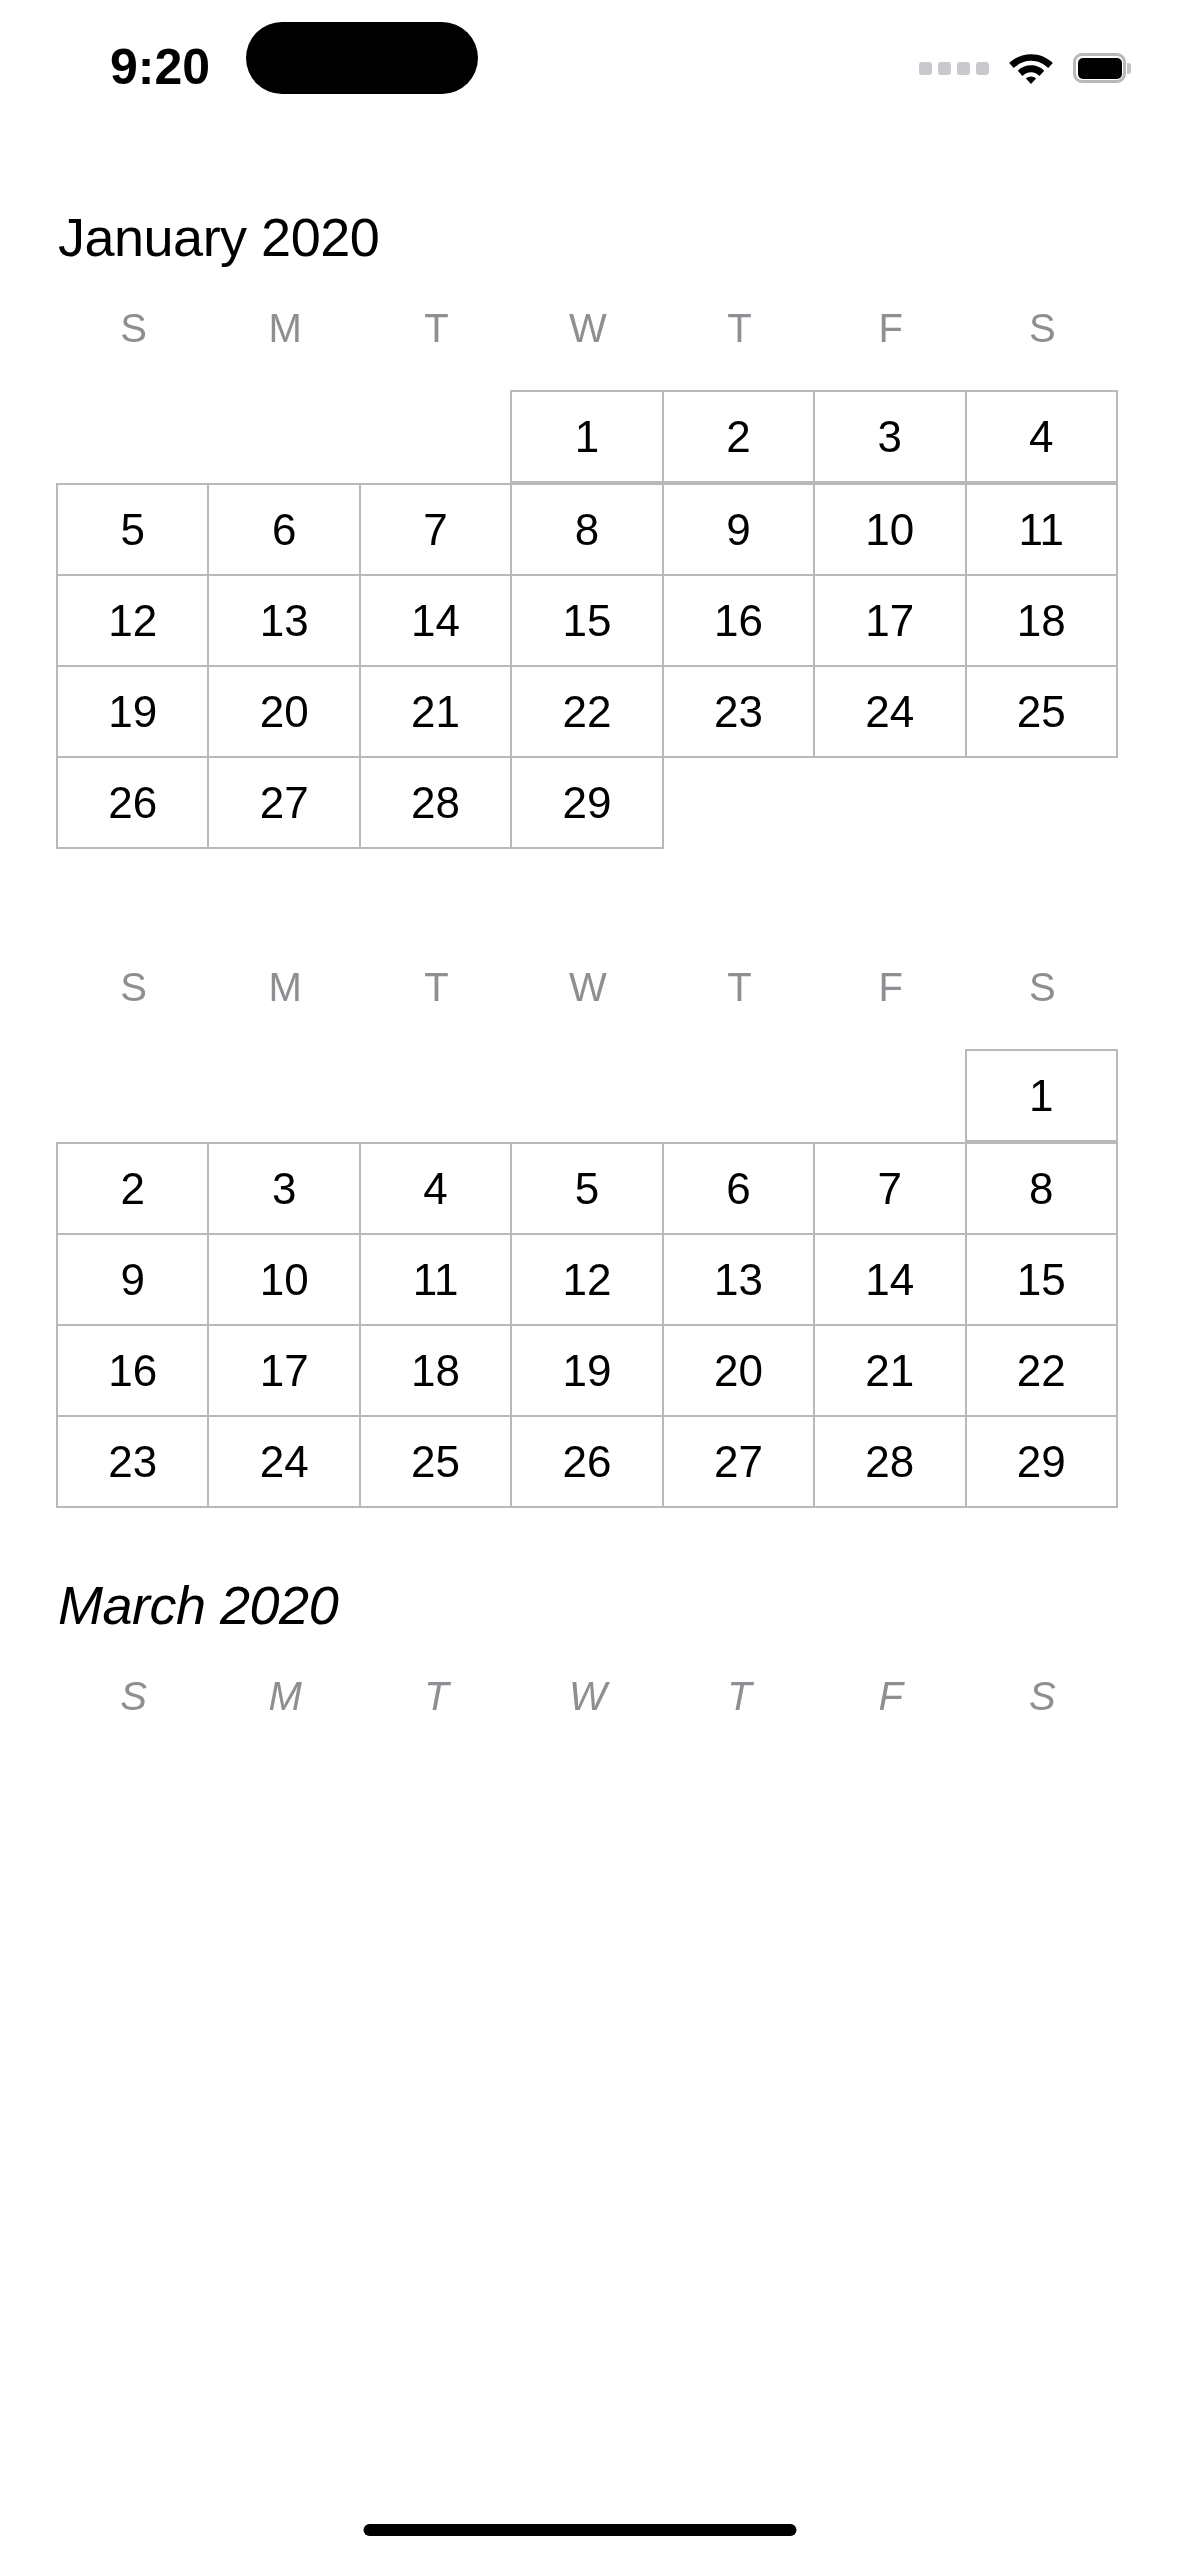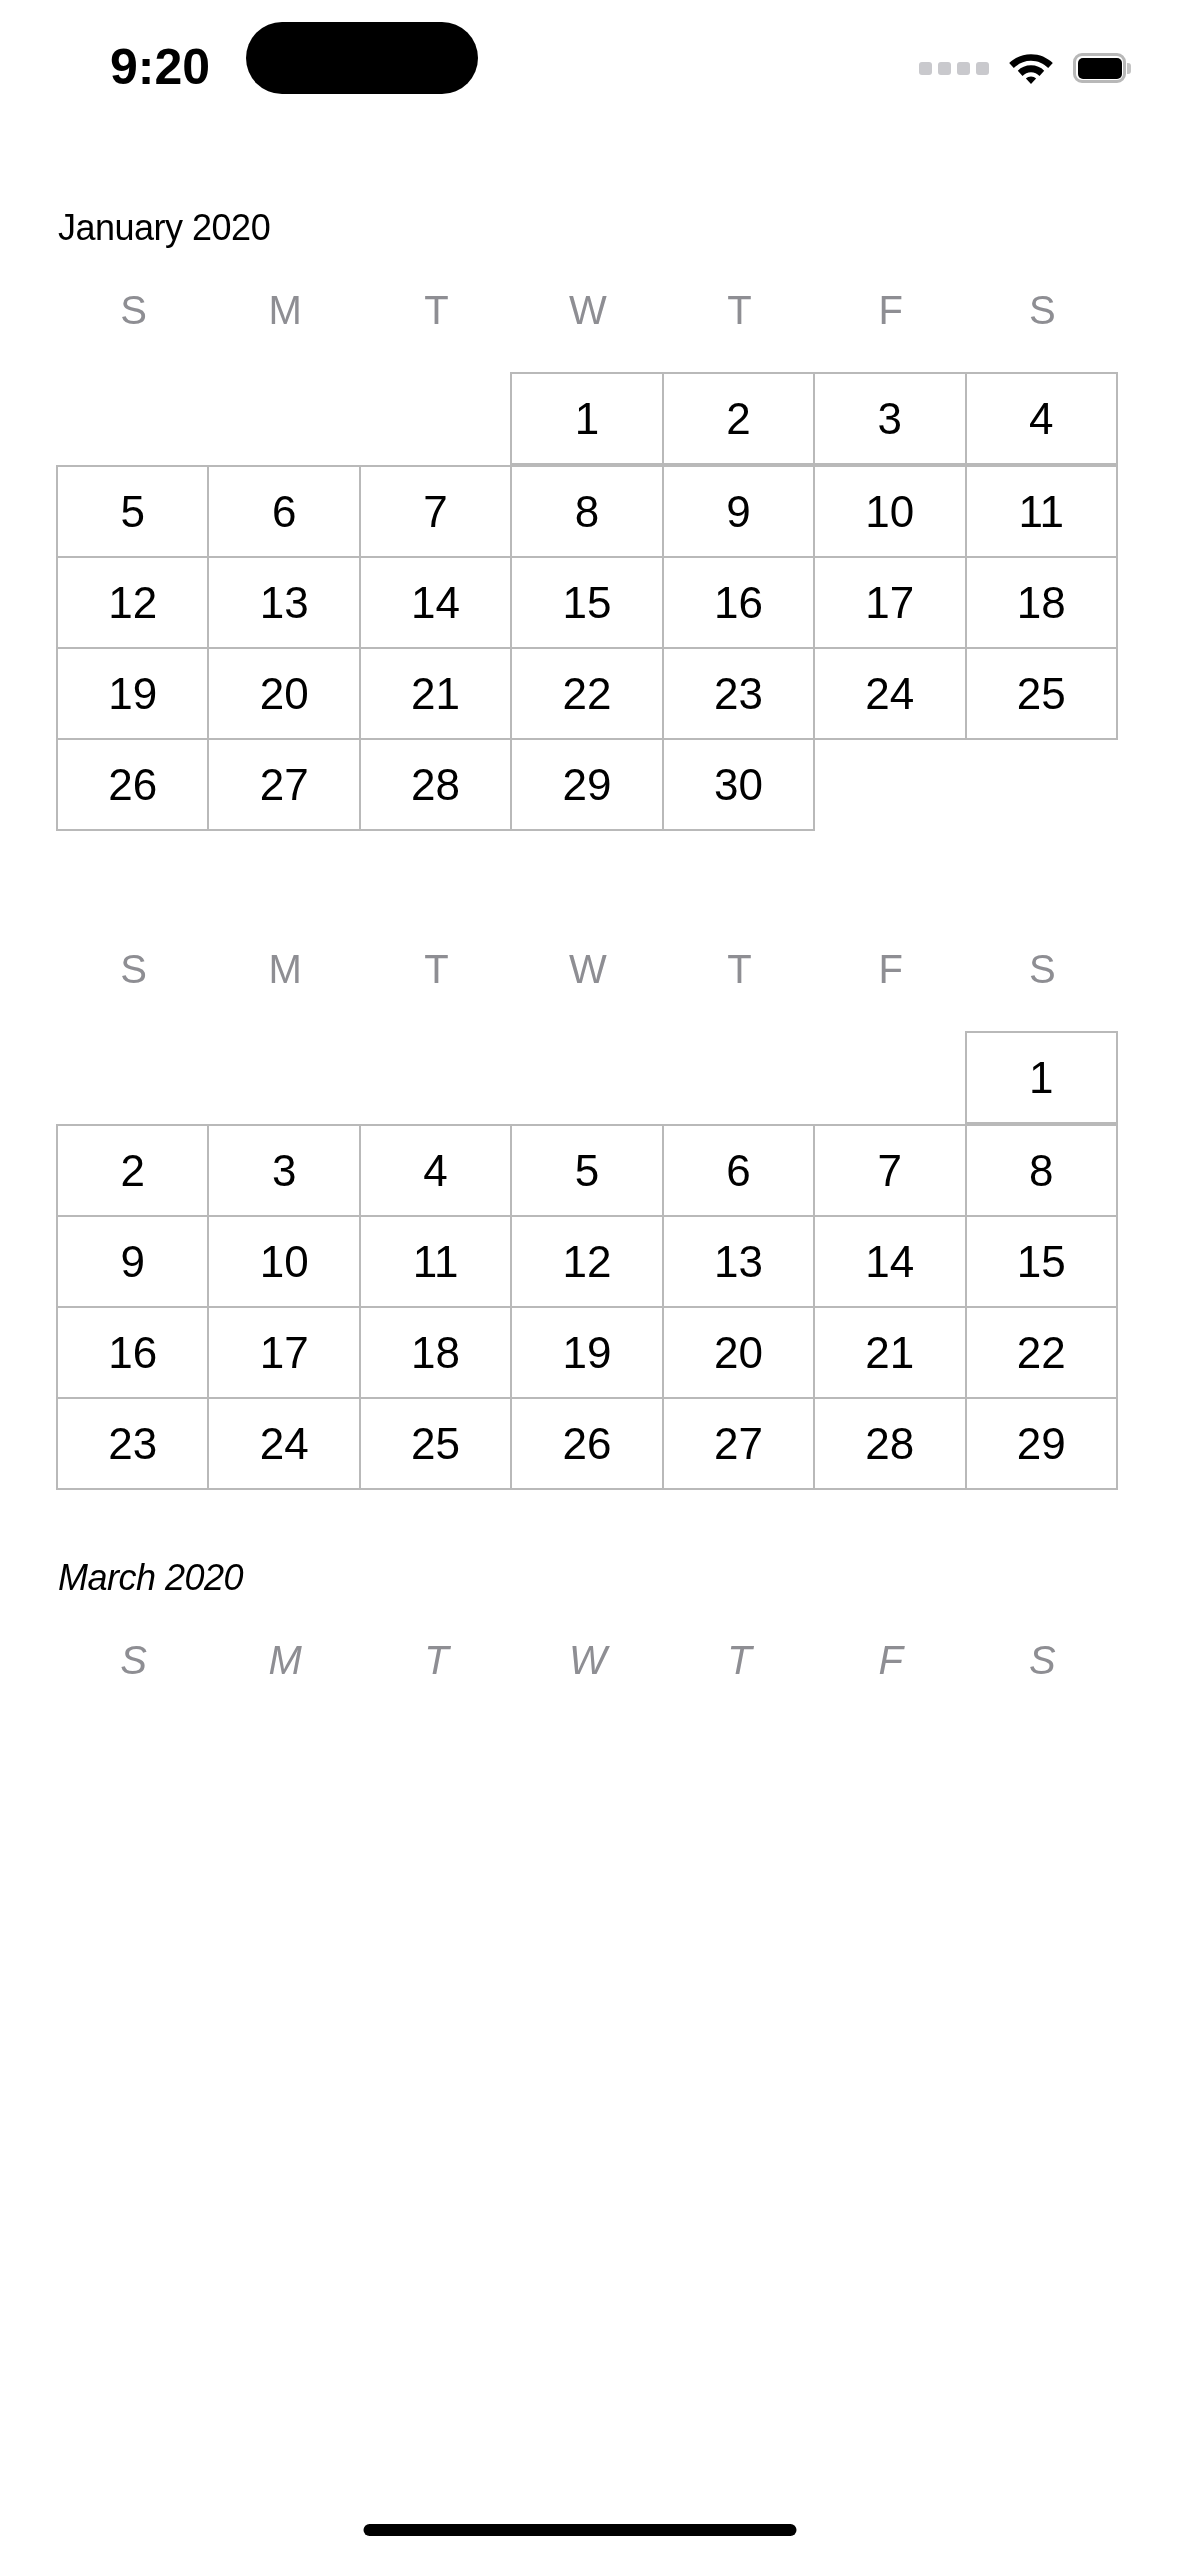"January 2020" .month-title { font-size: 36px -> 54px }
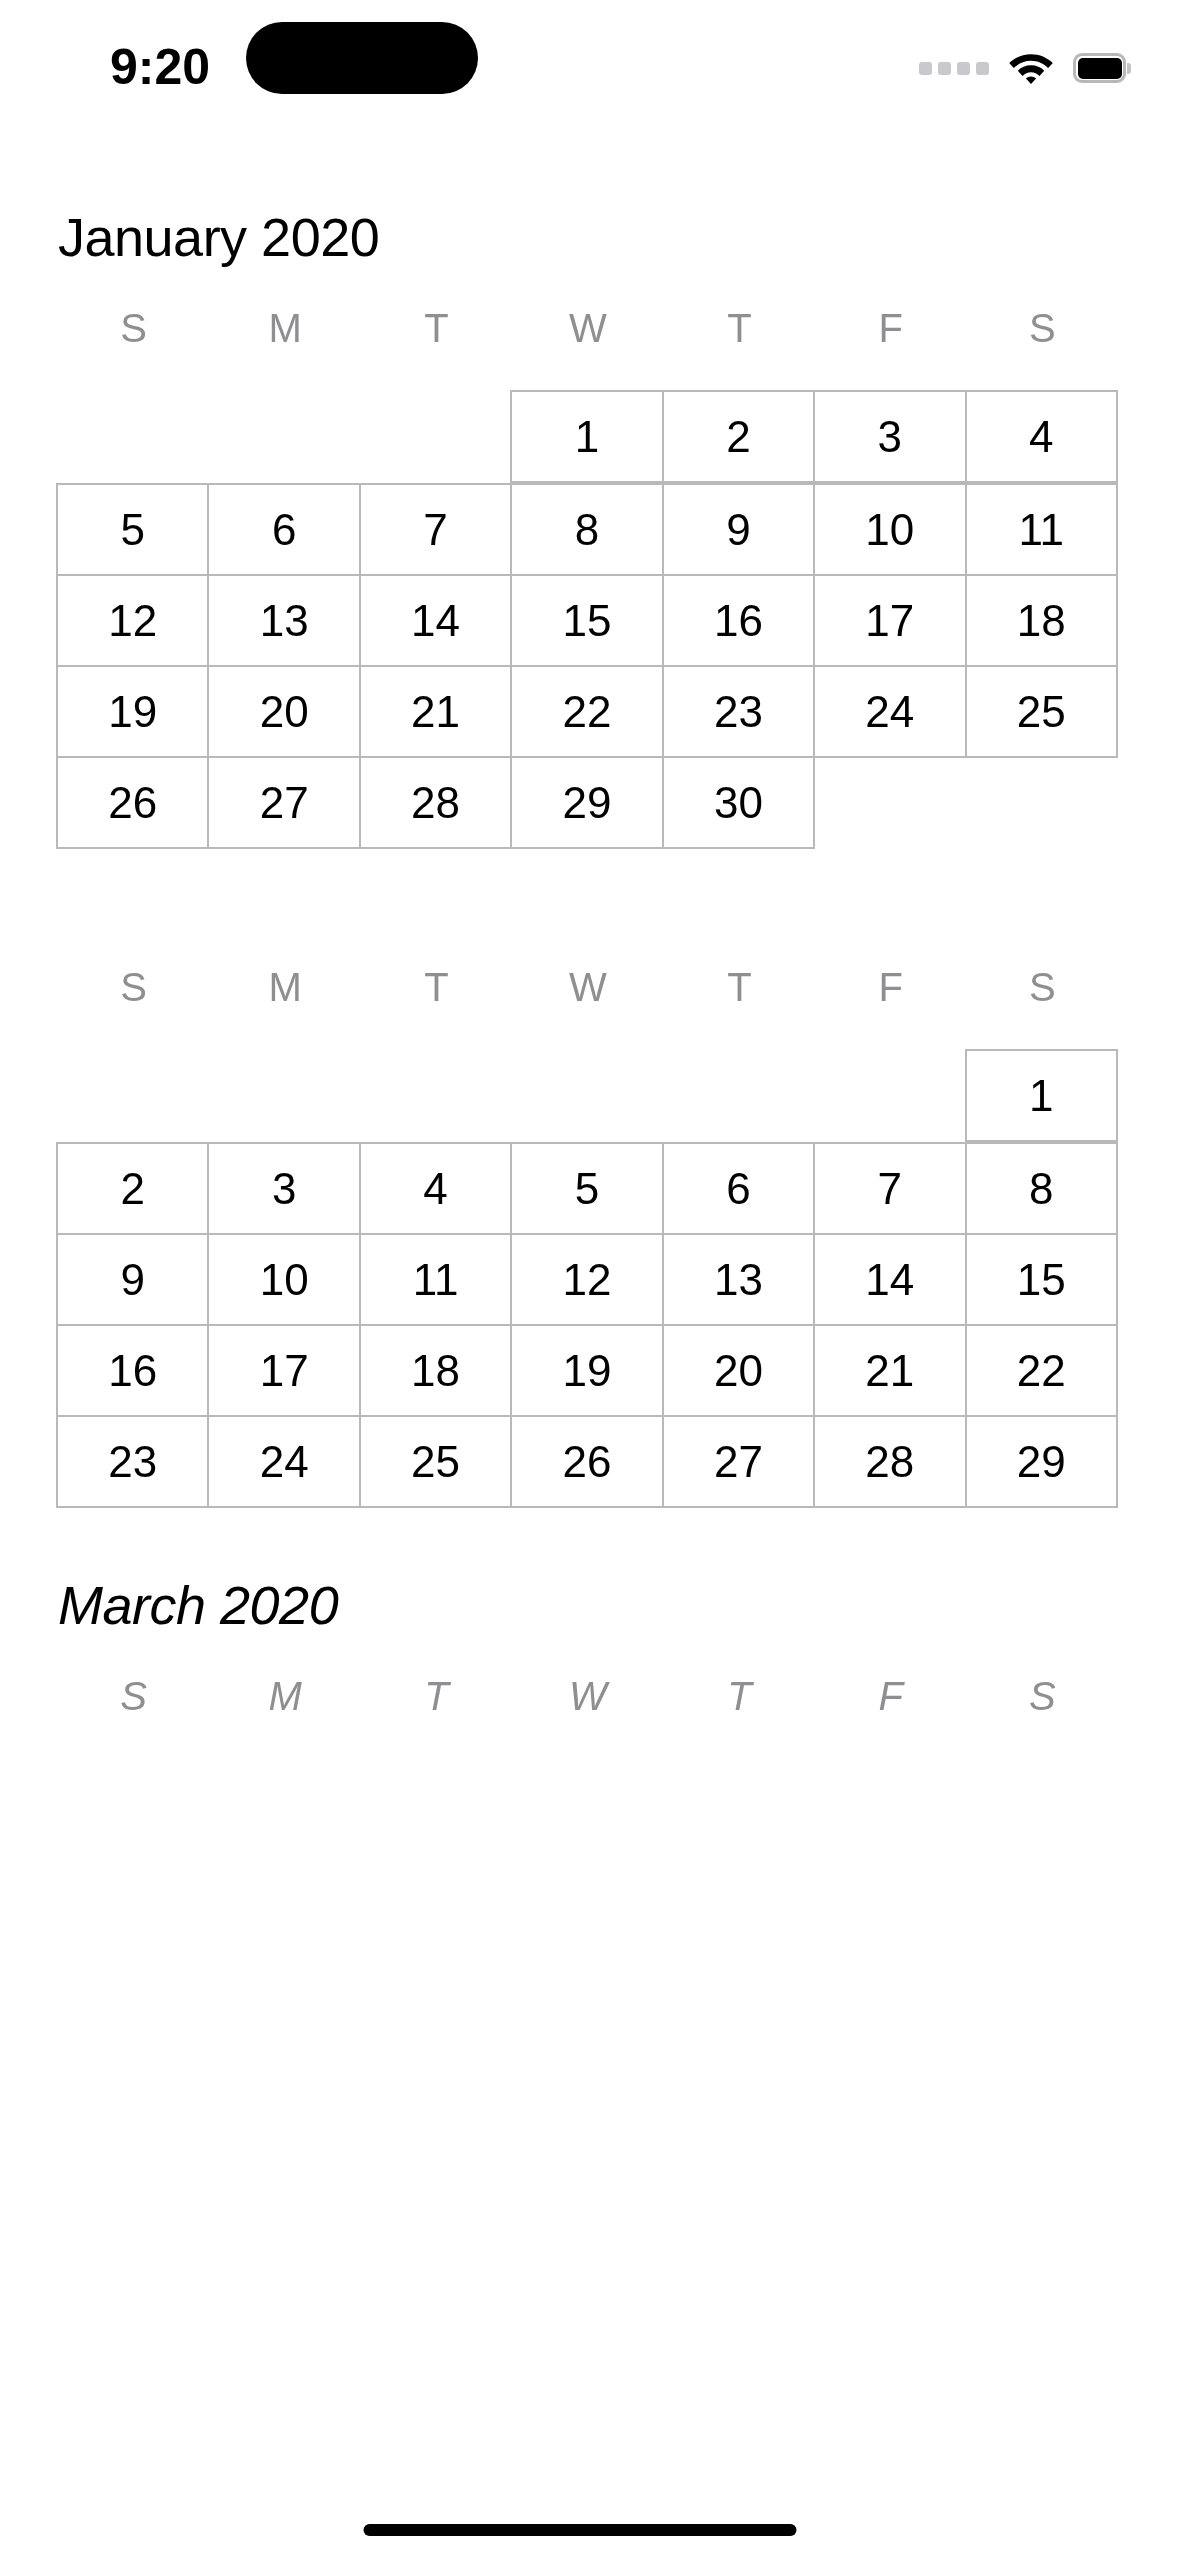"30" div.day-cell { html: <div>30</div> -> none }
